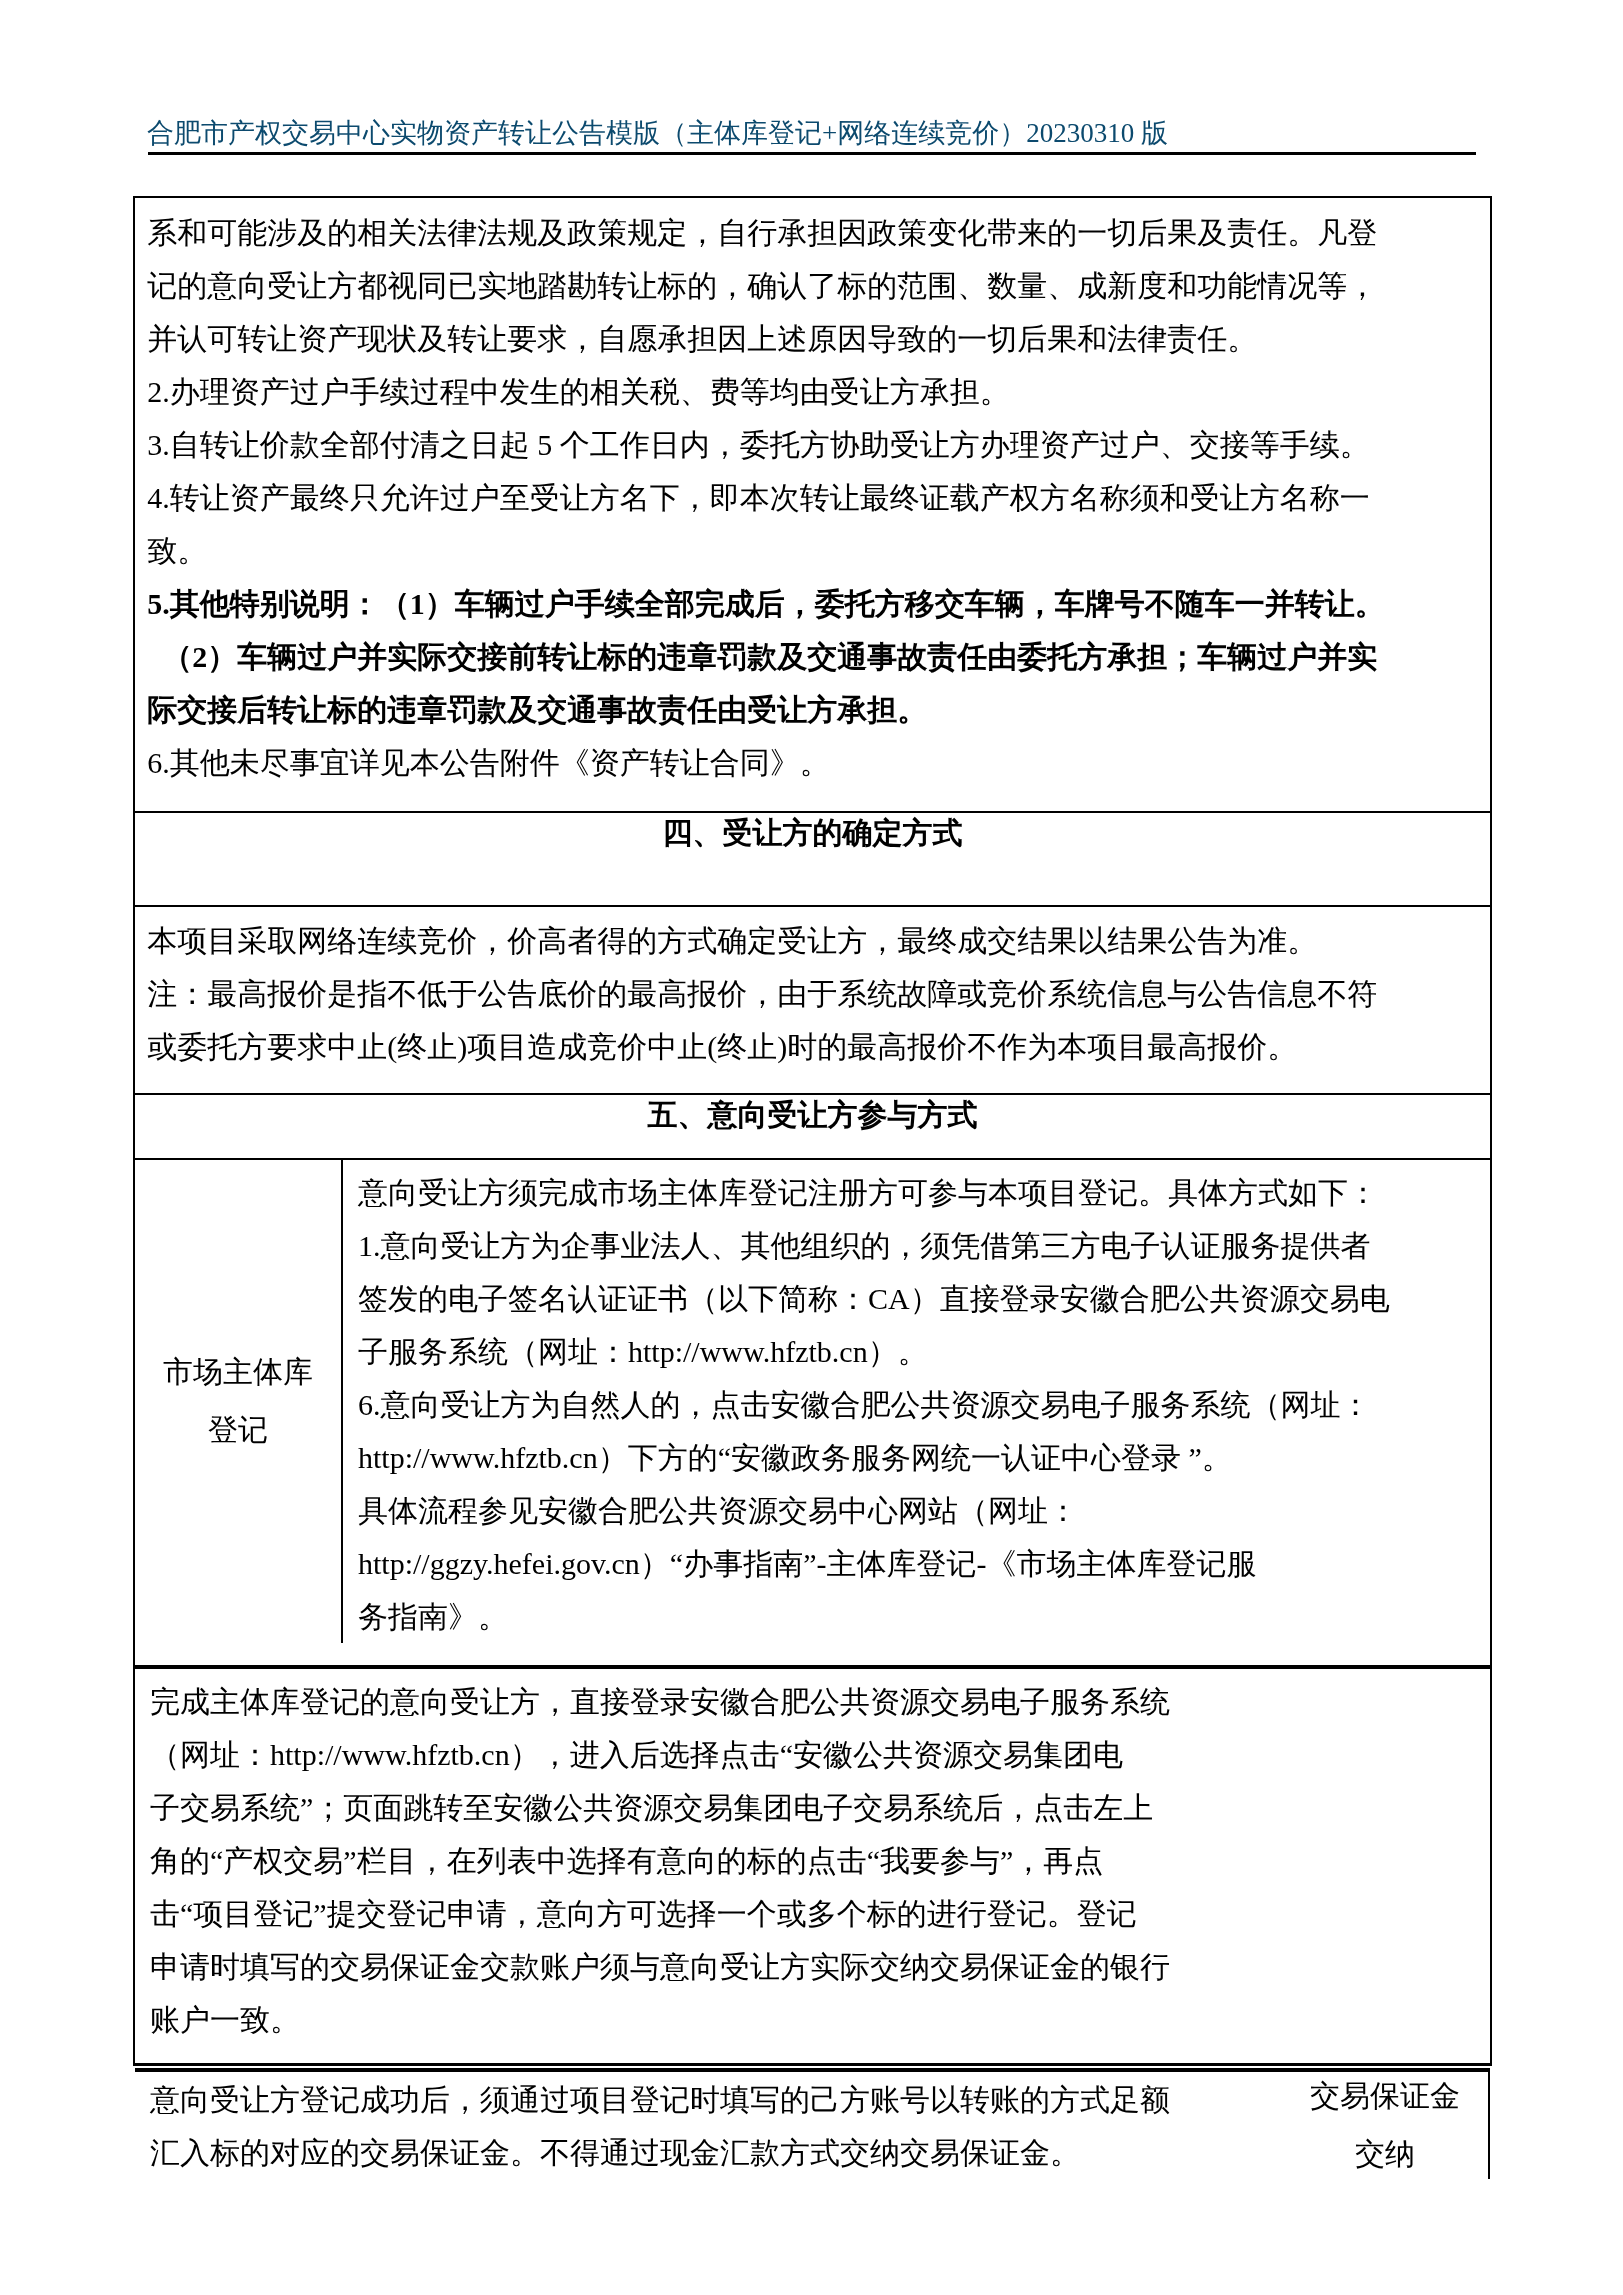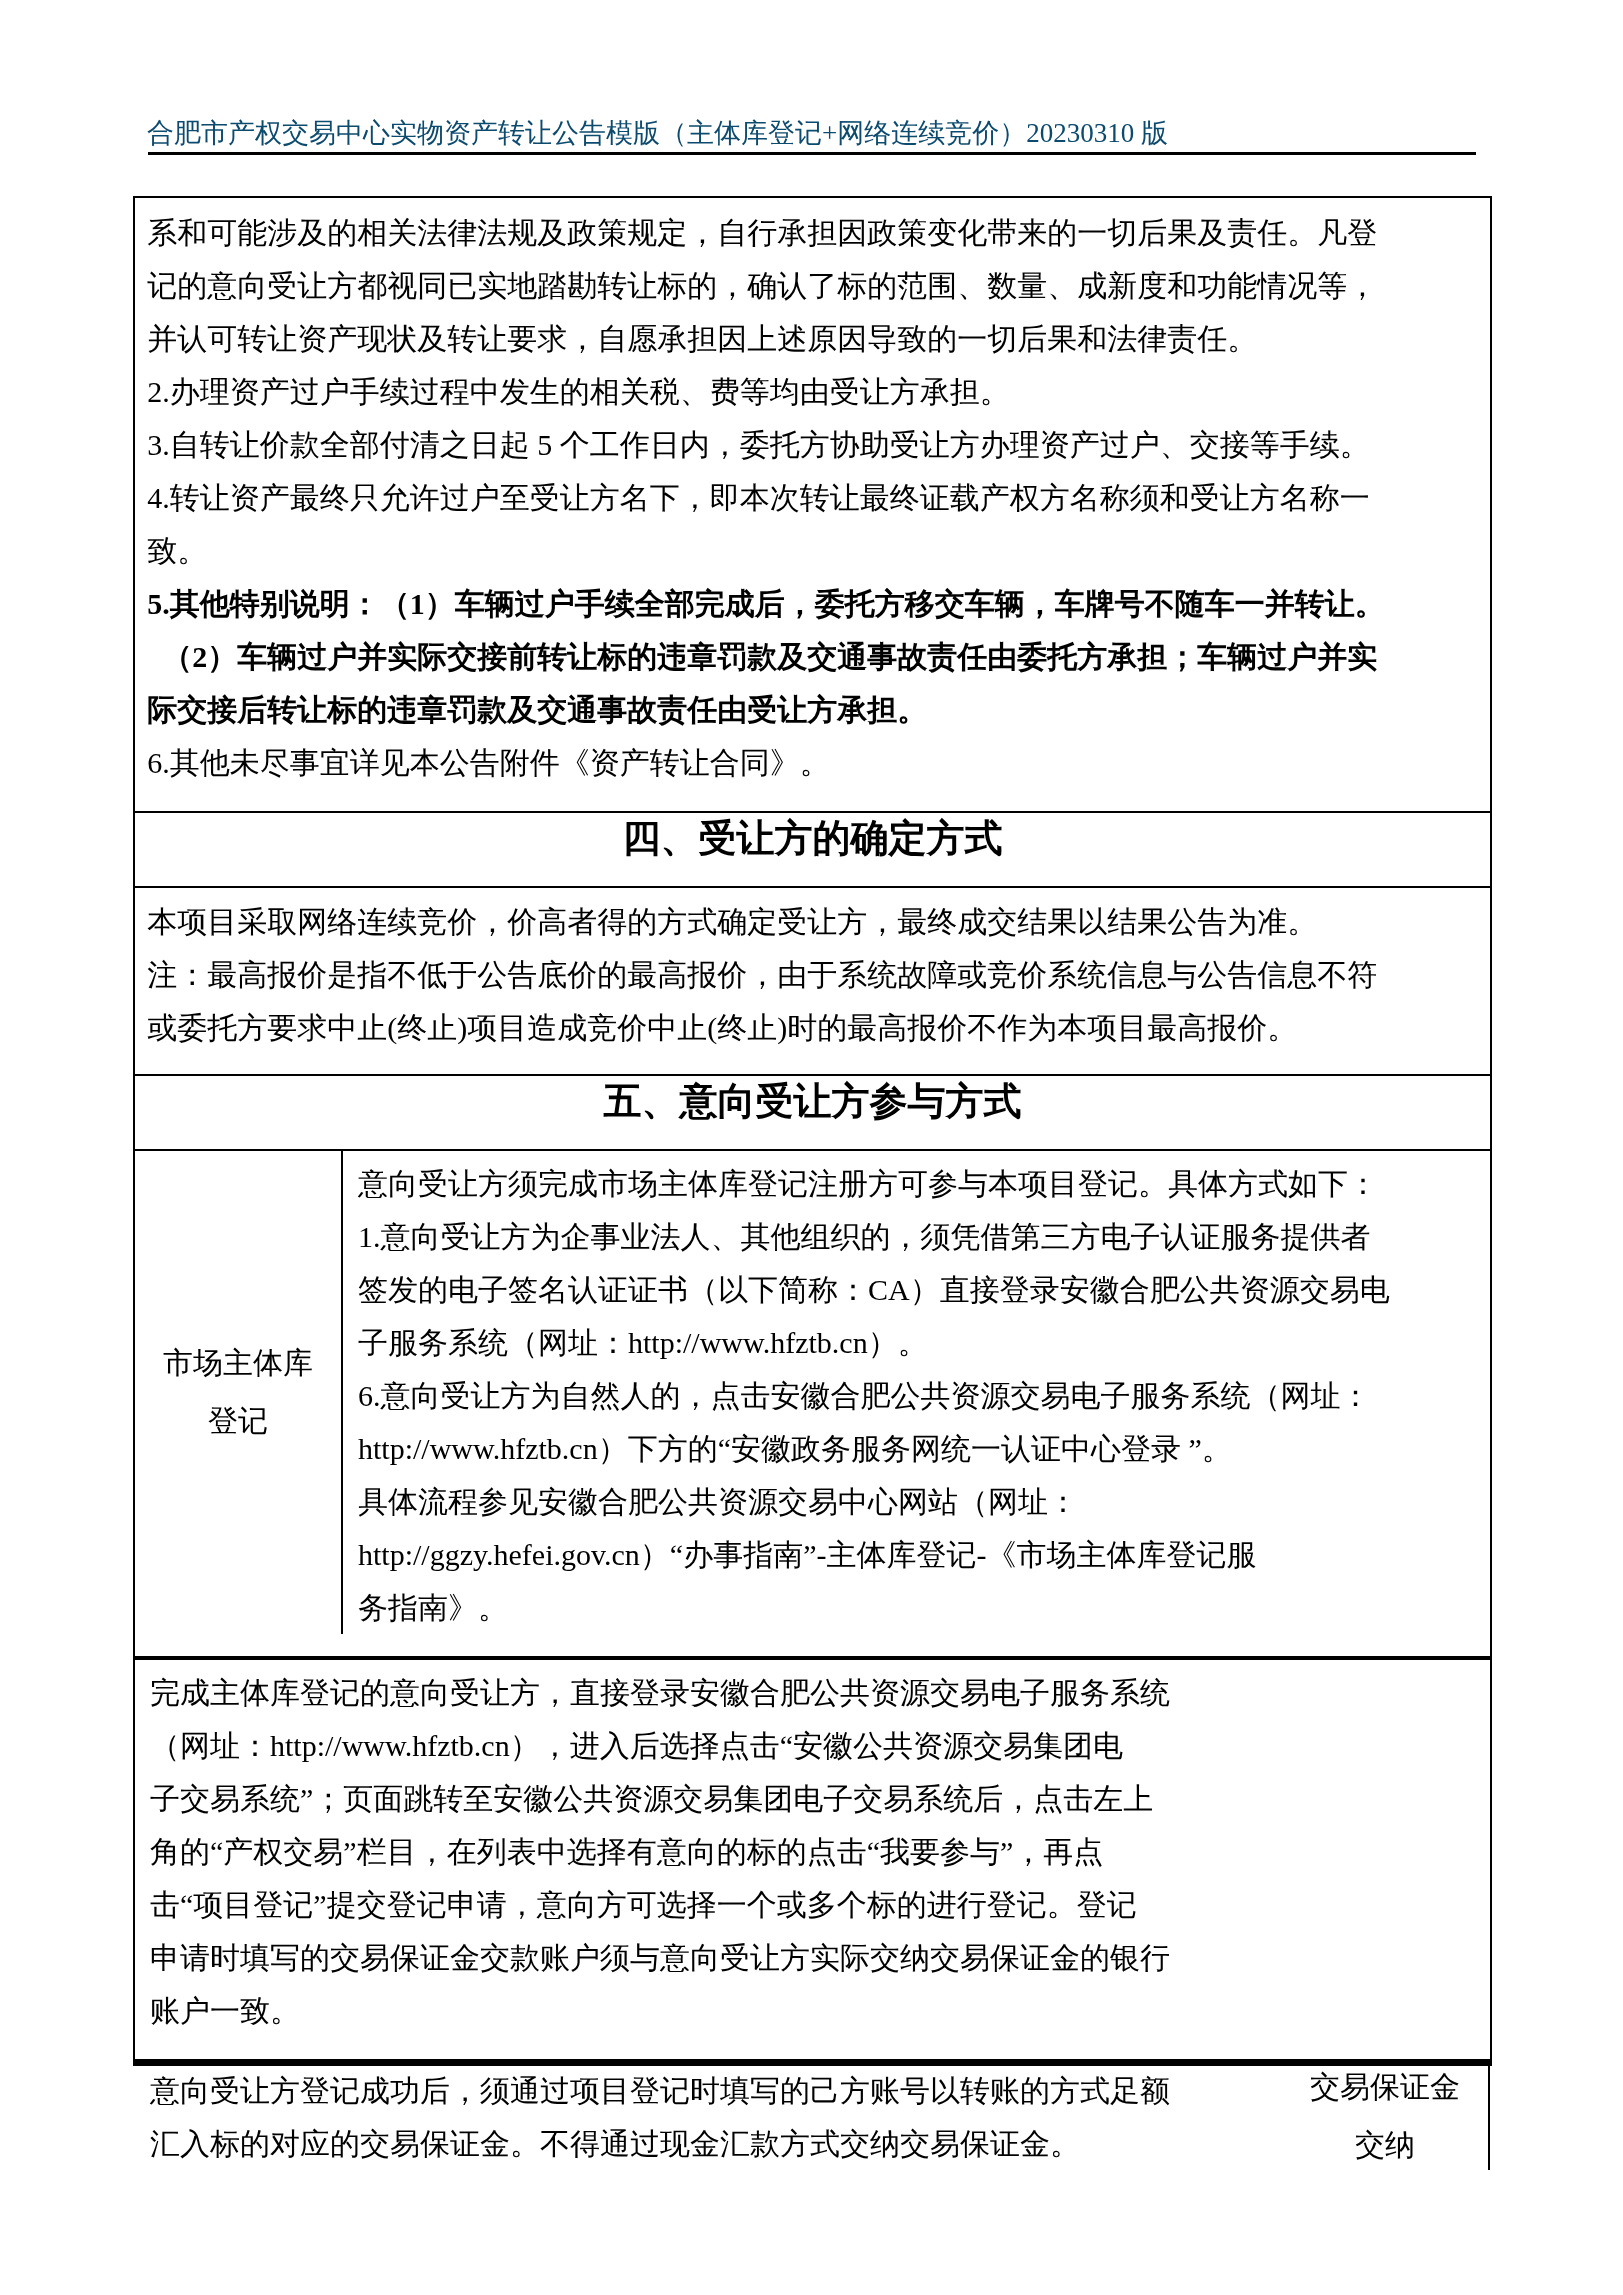"四、受让方的确定方式" .header-cell { font-size: 38px -> 30px }
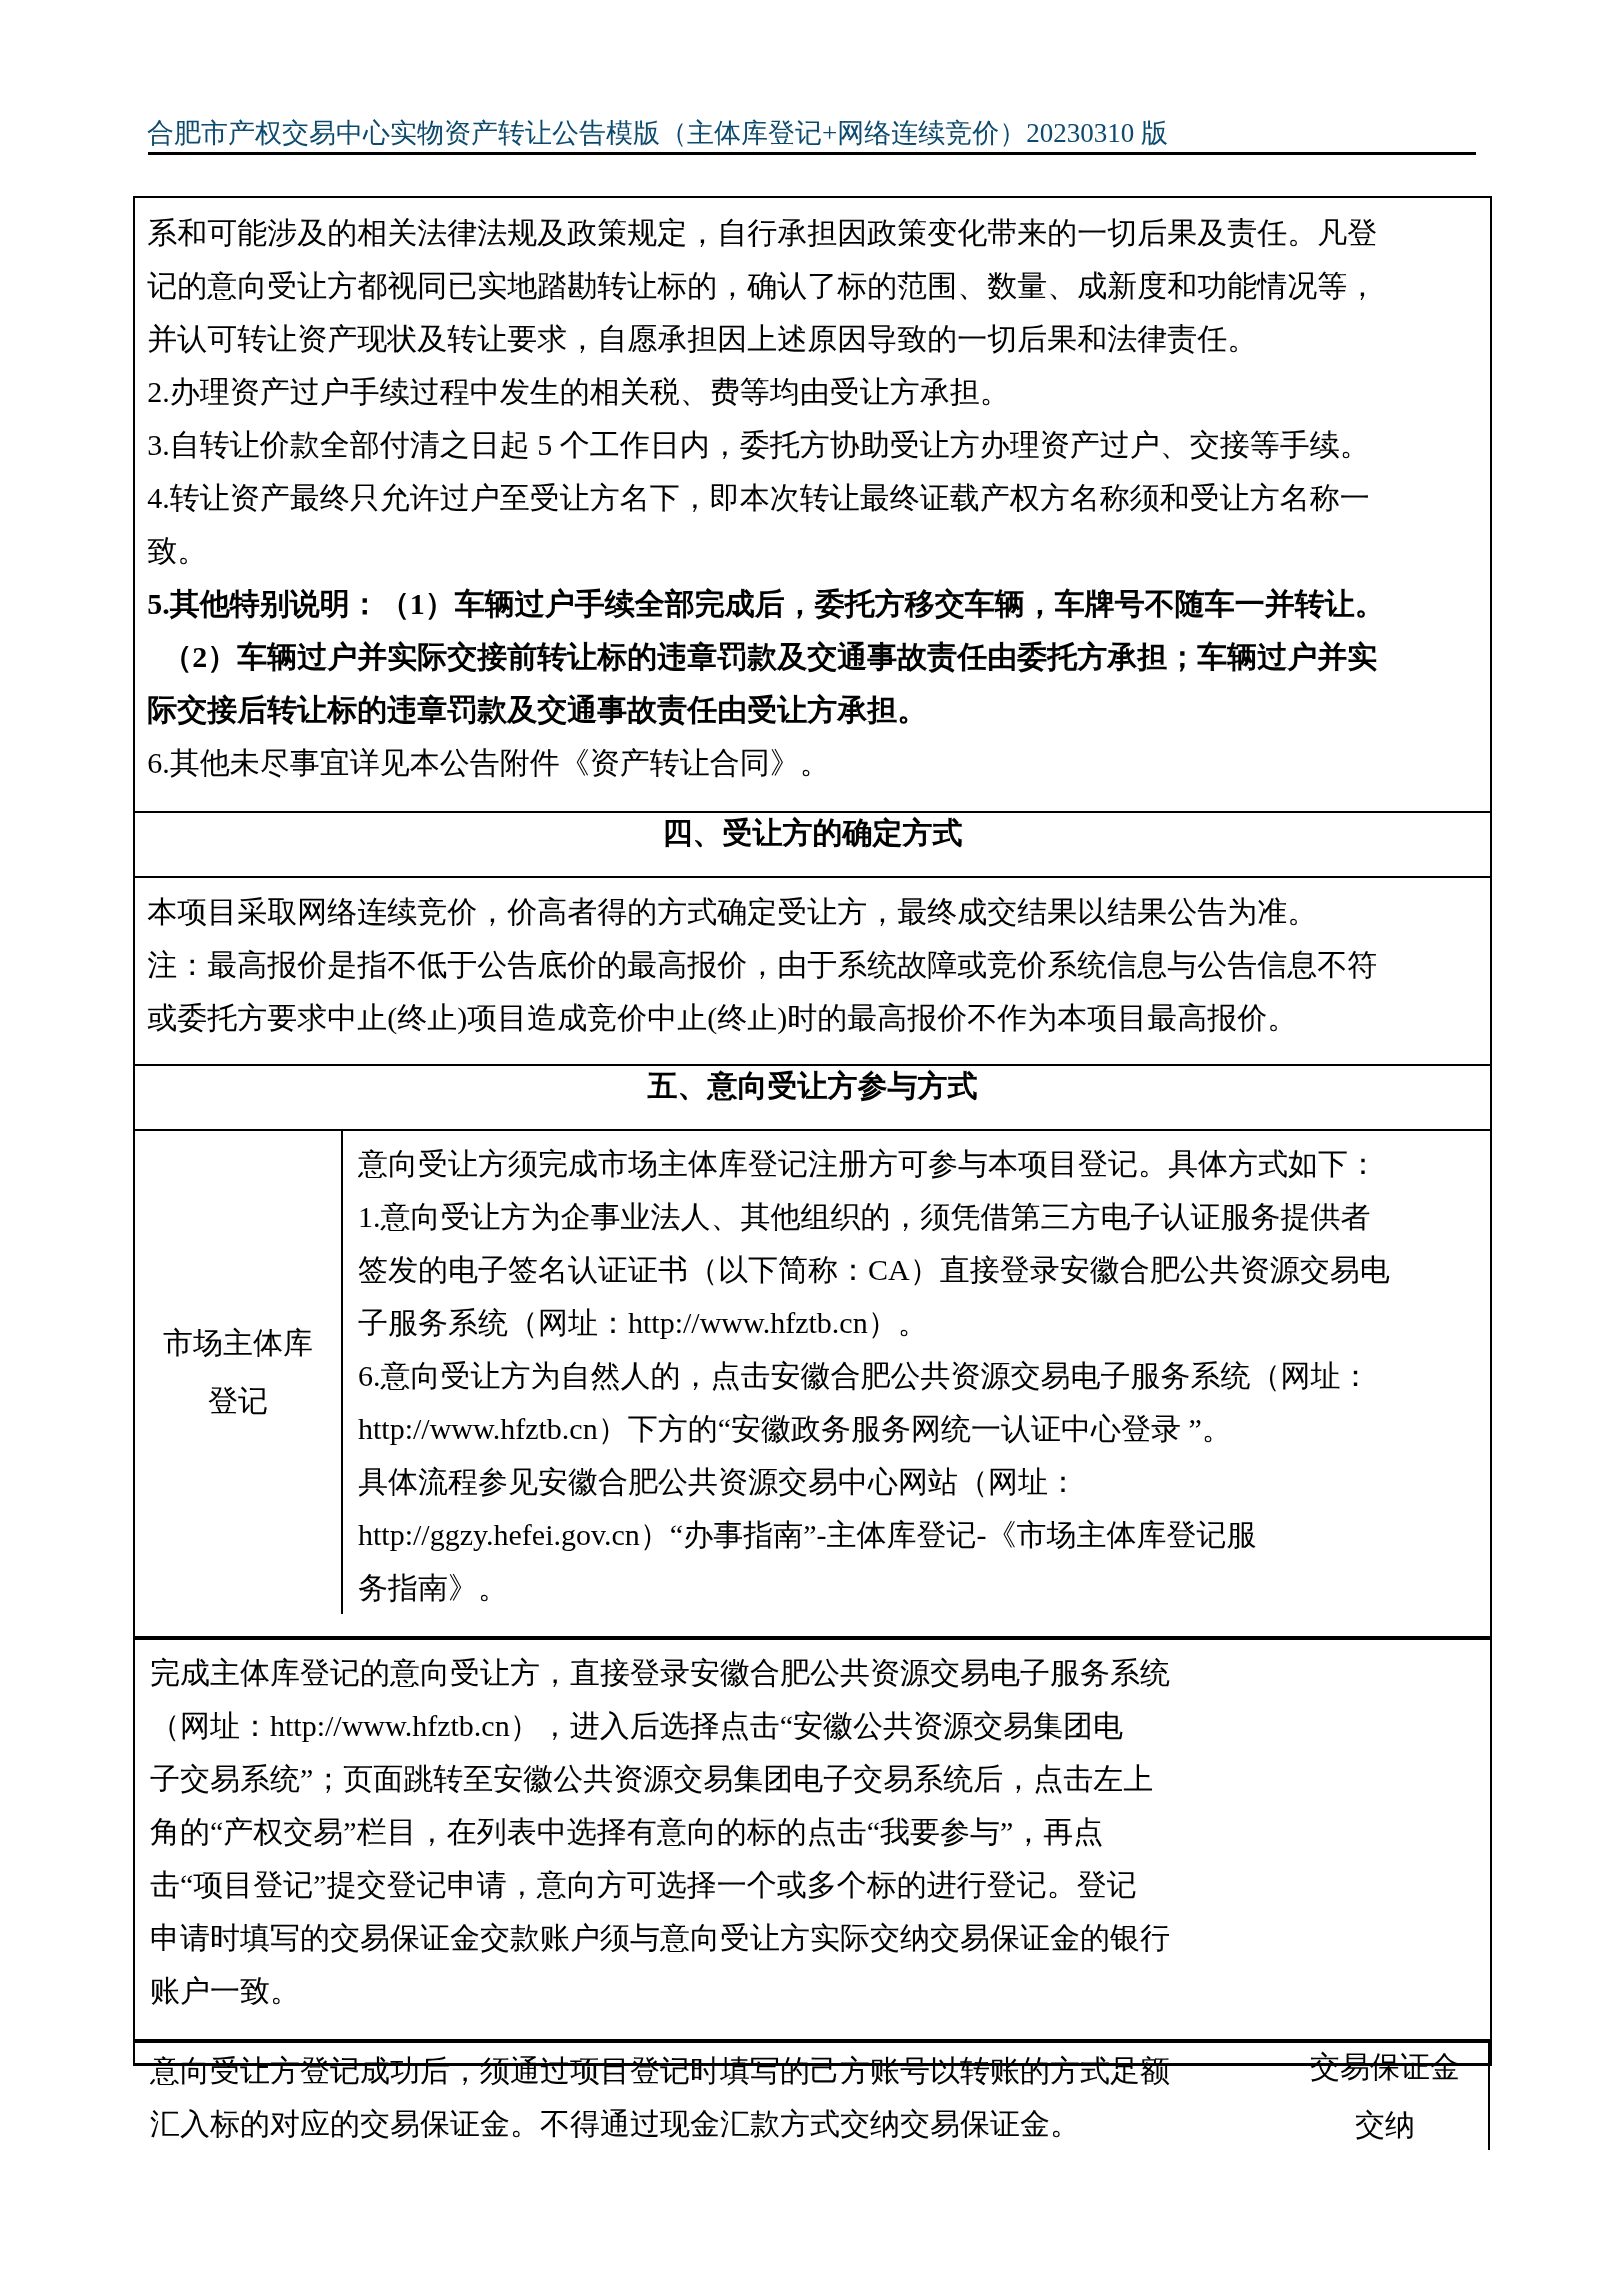"本项目采取网络连续竞价，价高者得的方式确定受让方，最终成交结果以结果公告为准。" .r3 { margin-top: none -> 29px }
